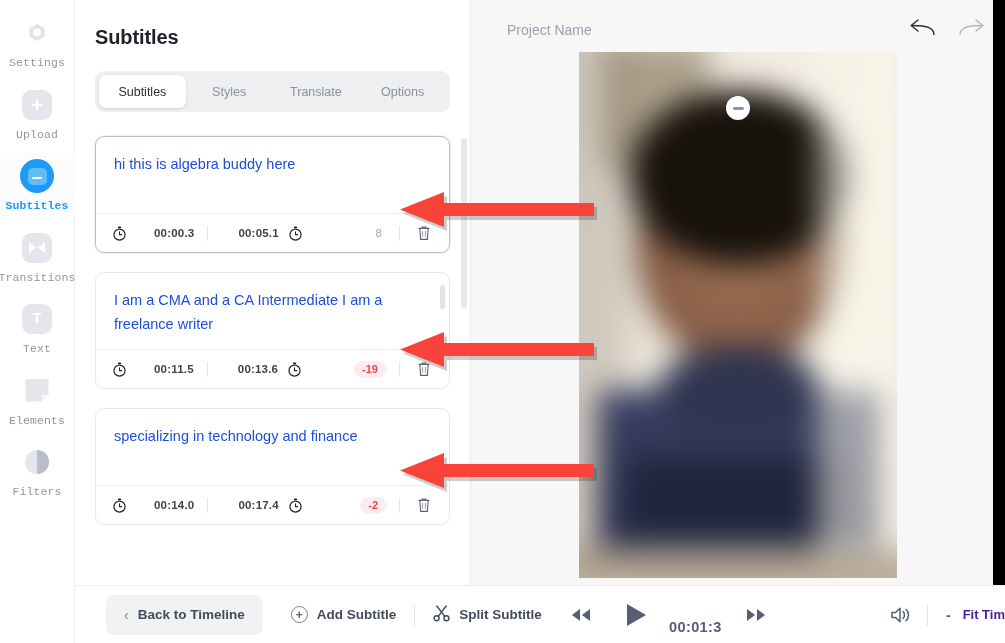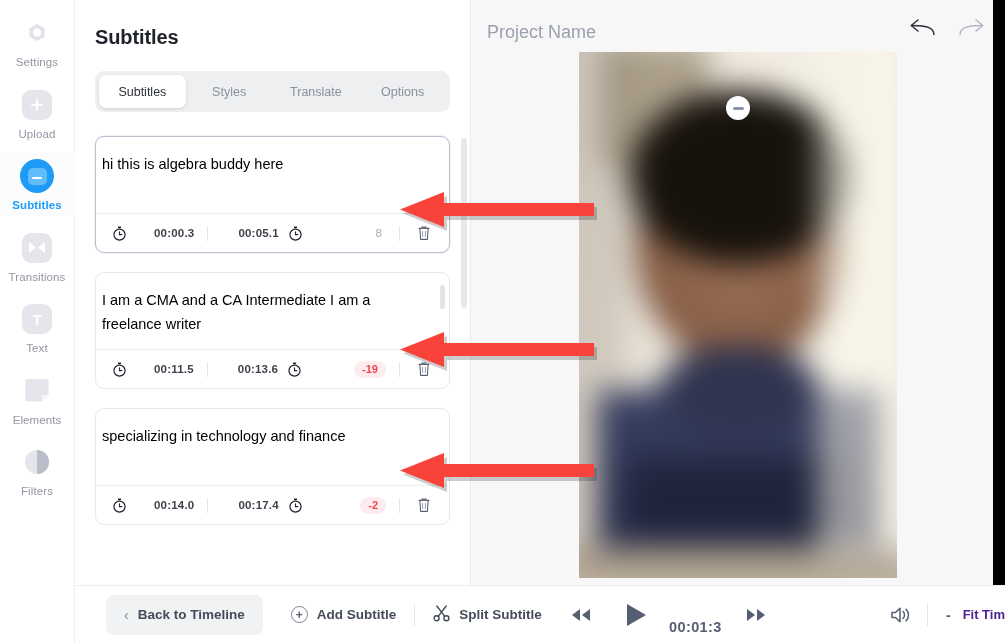"Project Name" .proj-name { font-size: 18px -> 14px; left: 16px -> 36px }
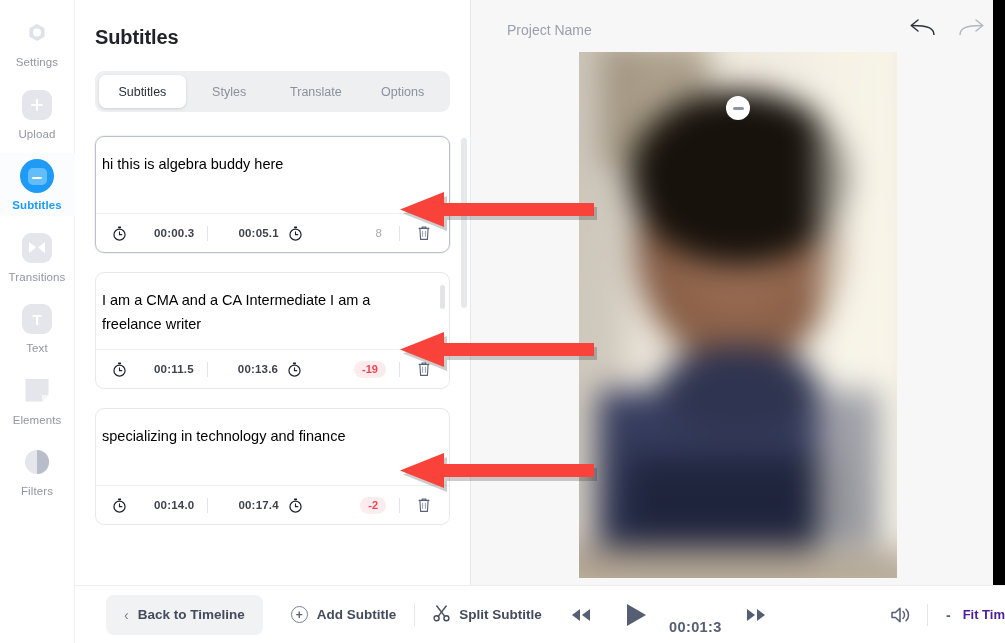"Settings" .nav-item { font-family: none -> Liberation Mono, monospace }
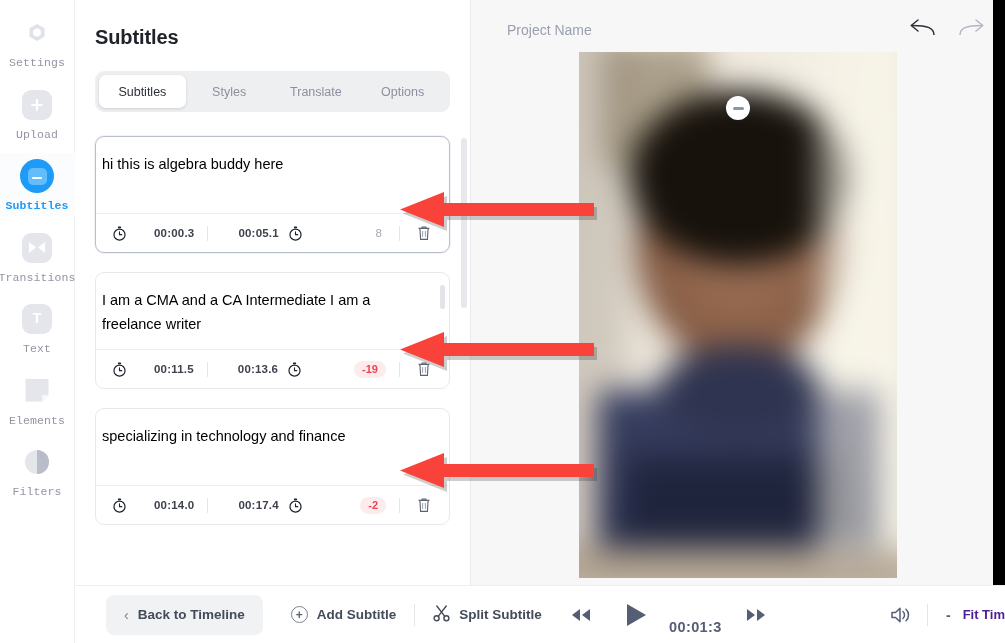"hi this is algebra buddy" .card-text { color: #000000 -> #1d4ed8; padding: 16px 18px 10px 6px -> 16px 18px 10px 18px }
